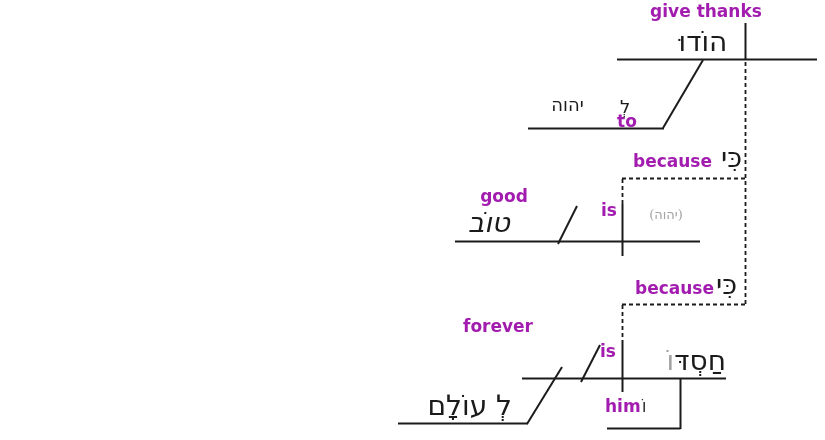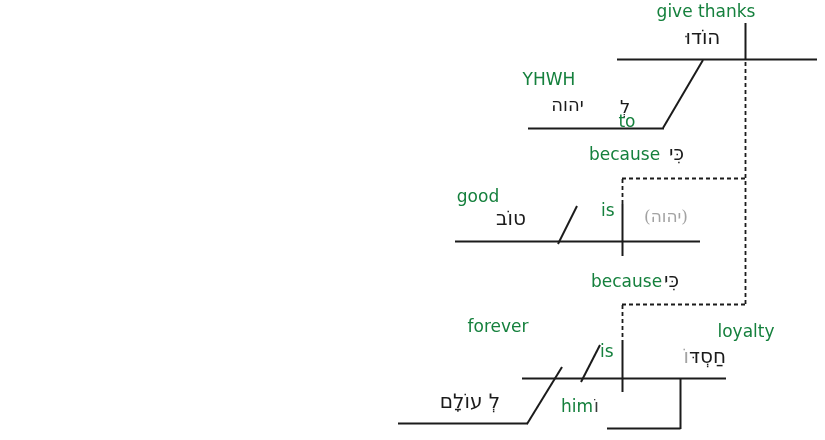"give thanks" .gloss { color: #15803d -> #a21caf; font-weight: normal -> bold }
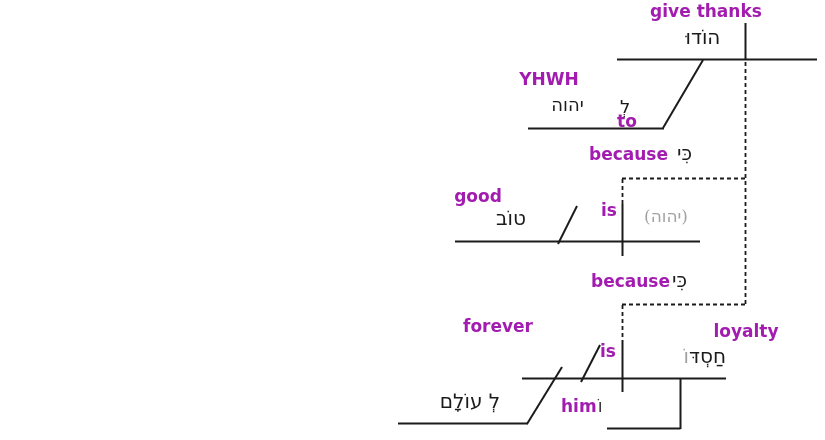"הוֹדוּ" .heb { font-size: 20px -> 28px }
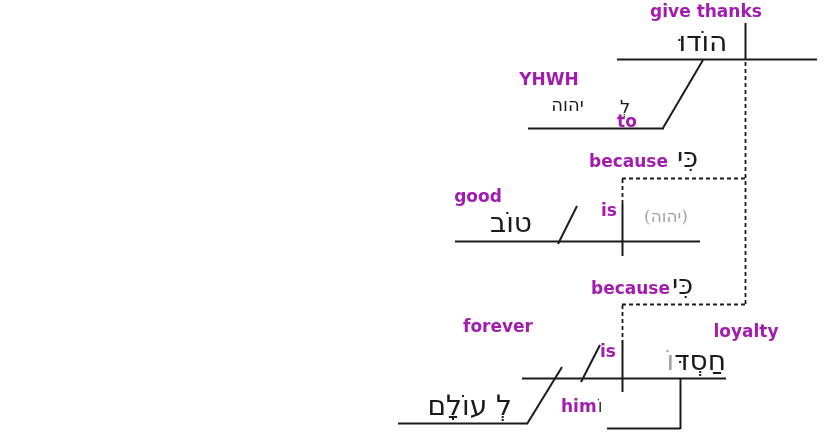"YHWH" div.txt { html: <div>YHWH</div> -> none }
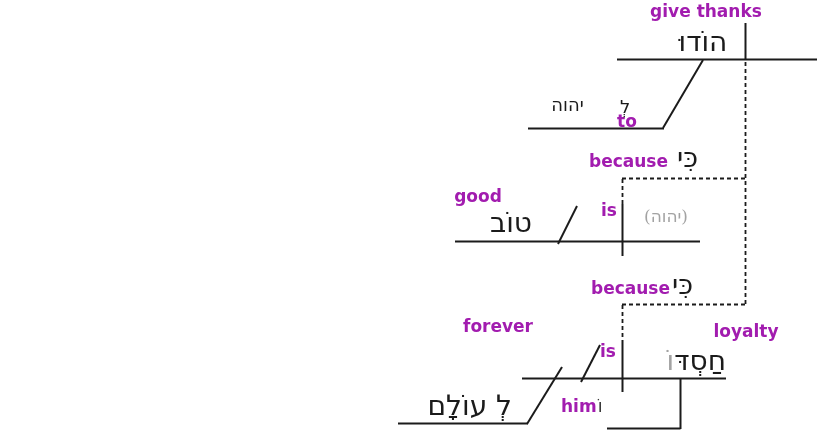"because" .row { margin-left: none -> 44px }
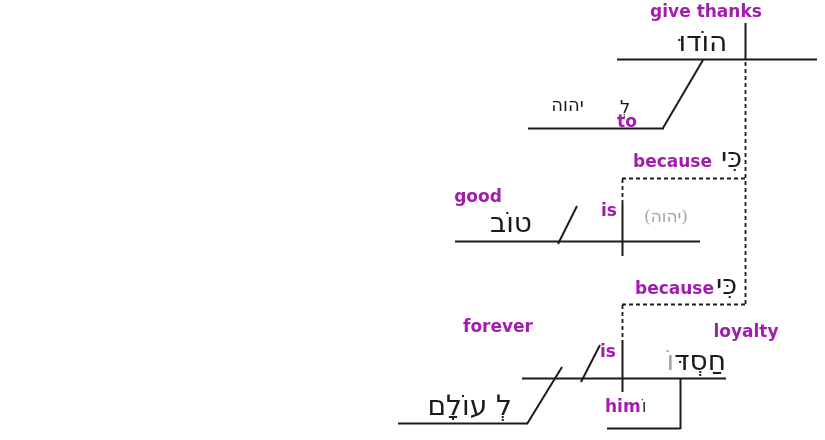"good" div.txt { left: 436px -> 462px }
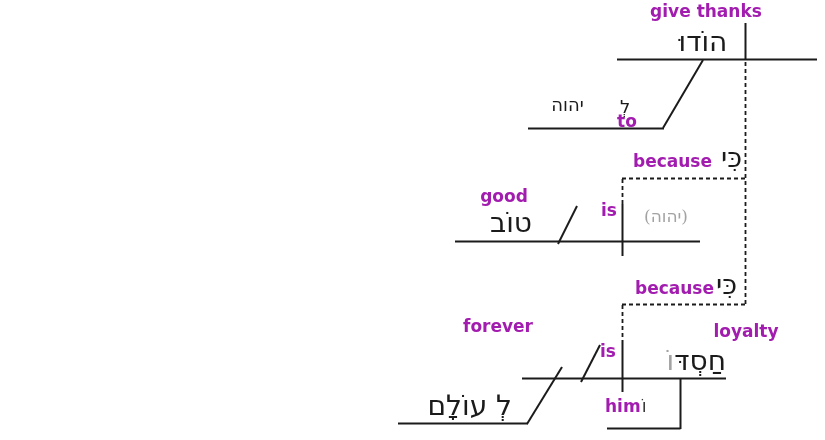"טוֹב" div.txt { font-style: none -> italic; left: 480px -> 458px }
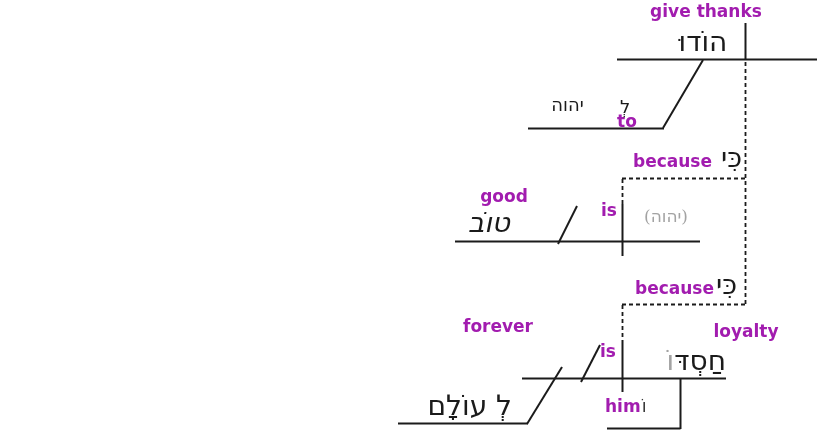"(יהוה)" div.txt { font-size: 17px -> 13px }
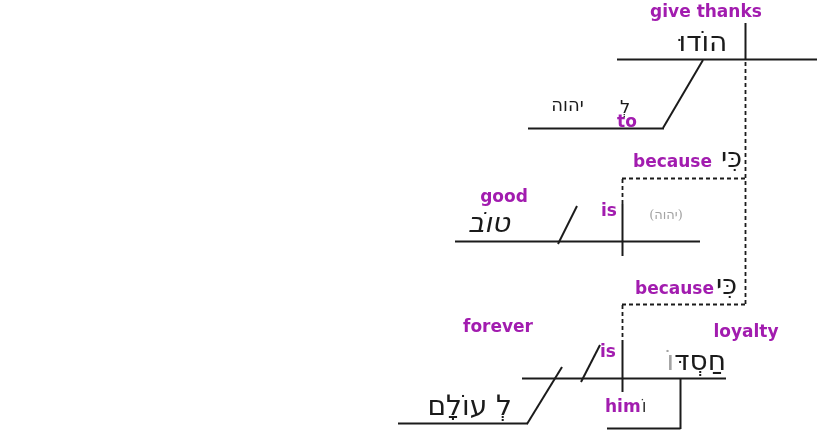"loyalty" div.txt { html: <div>loyalty</div> -> none }
